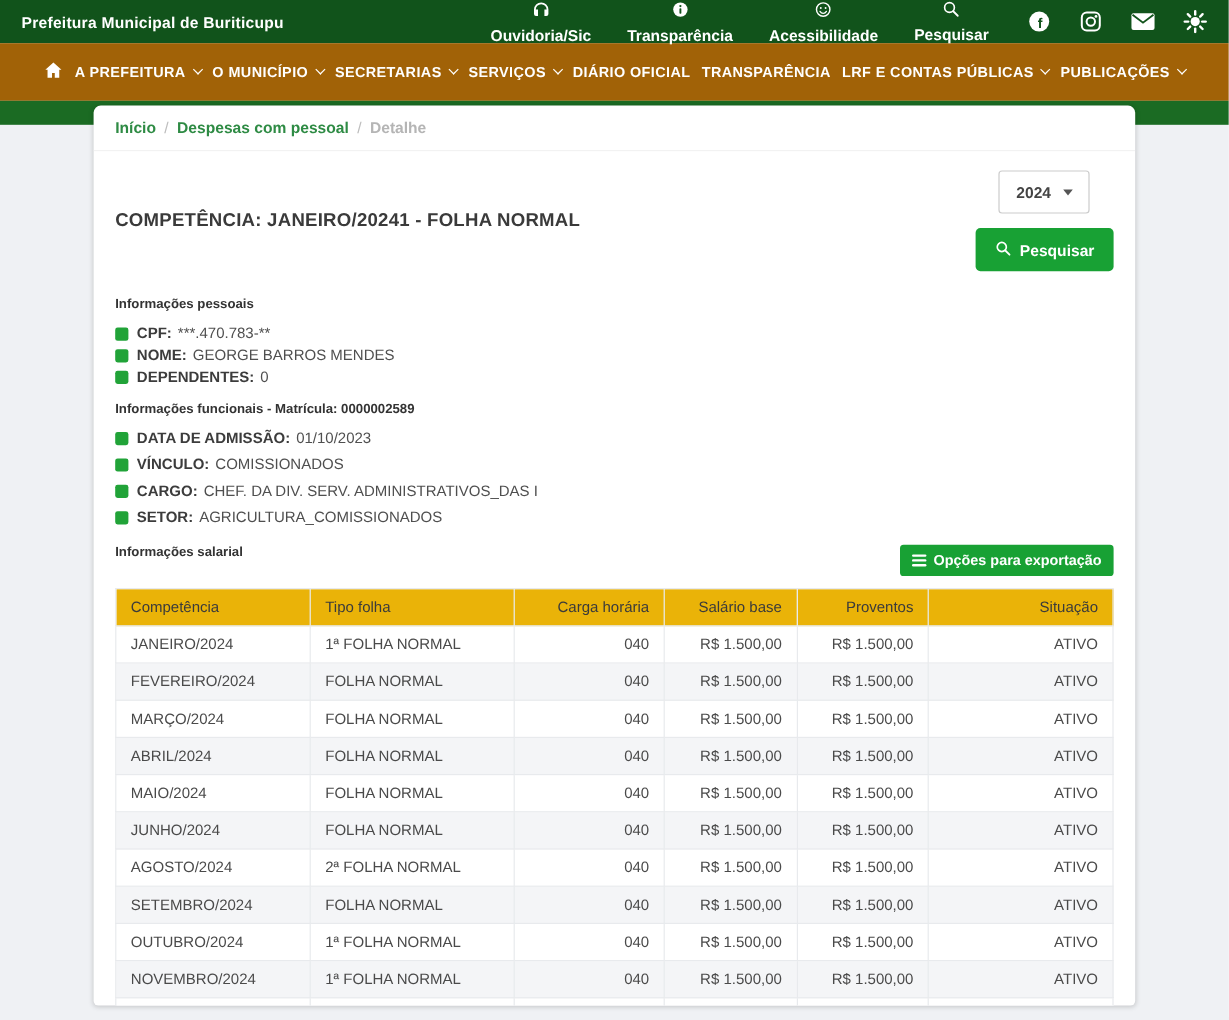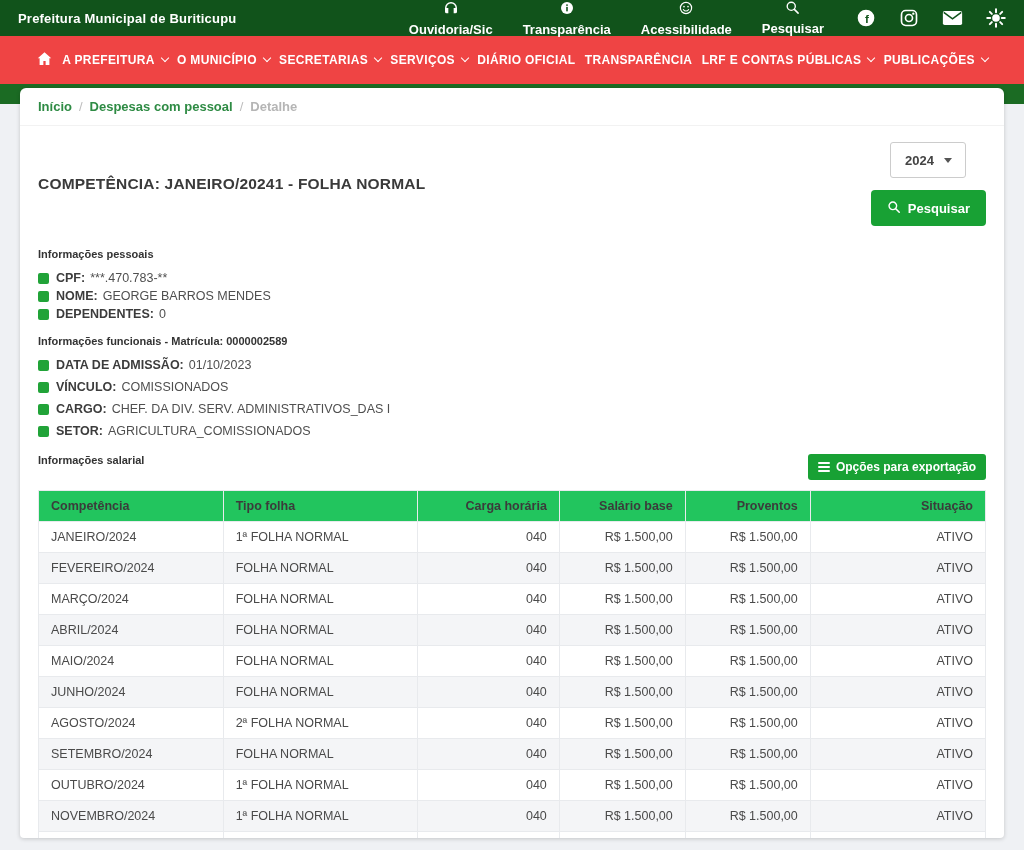"A PREFEITURA" .navbar { background: #ef4444 -> #a16207 }
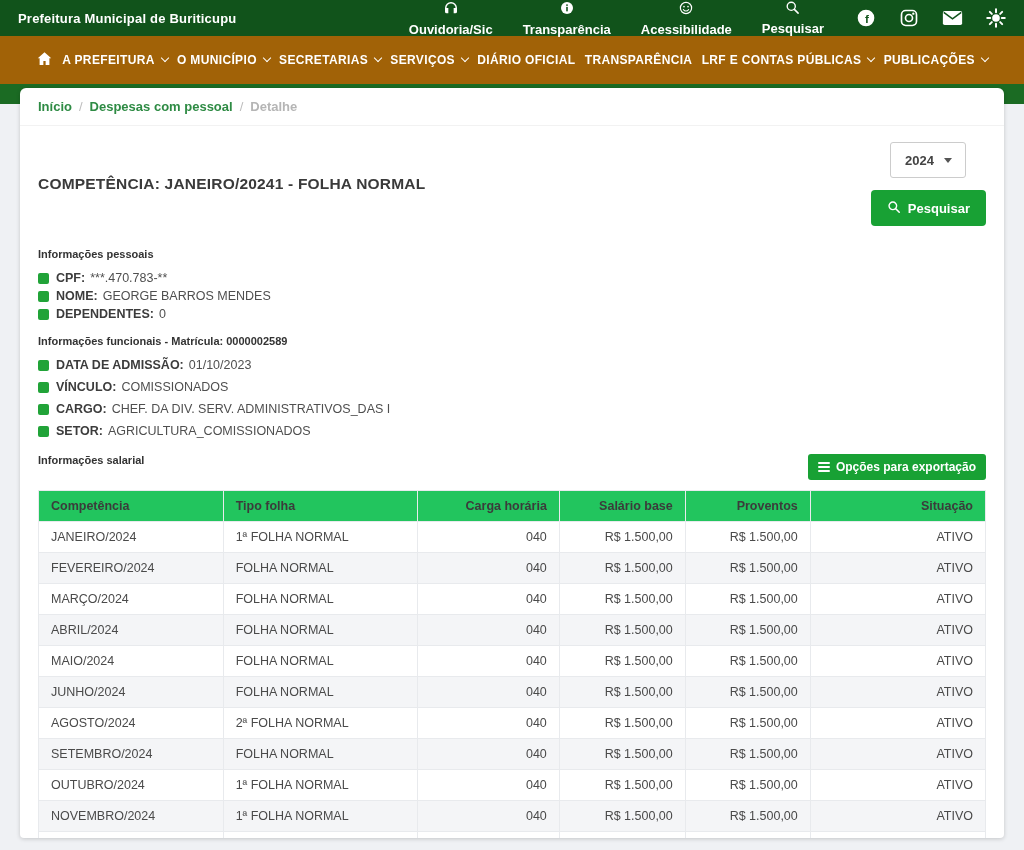"Início" .card { width: 984px -> 868px }
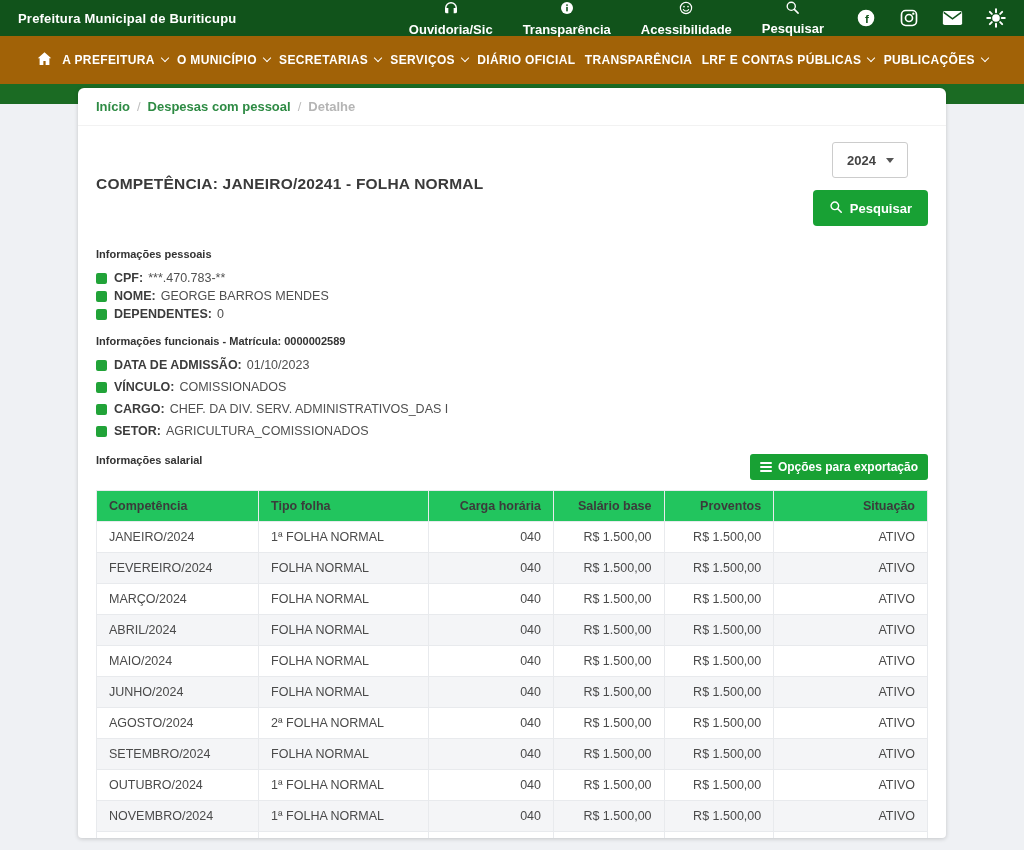"Competência" .pay th { background: #22c55e -> #eab308; font-weight: bold -> normal }
